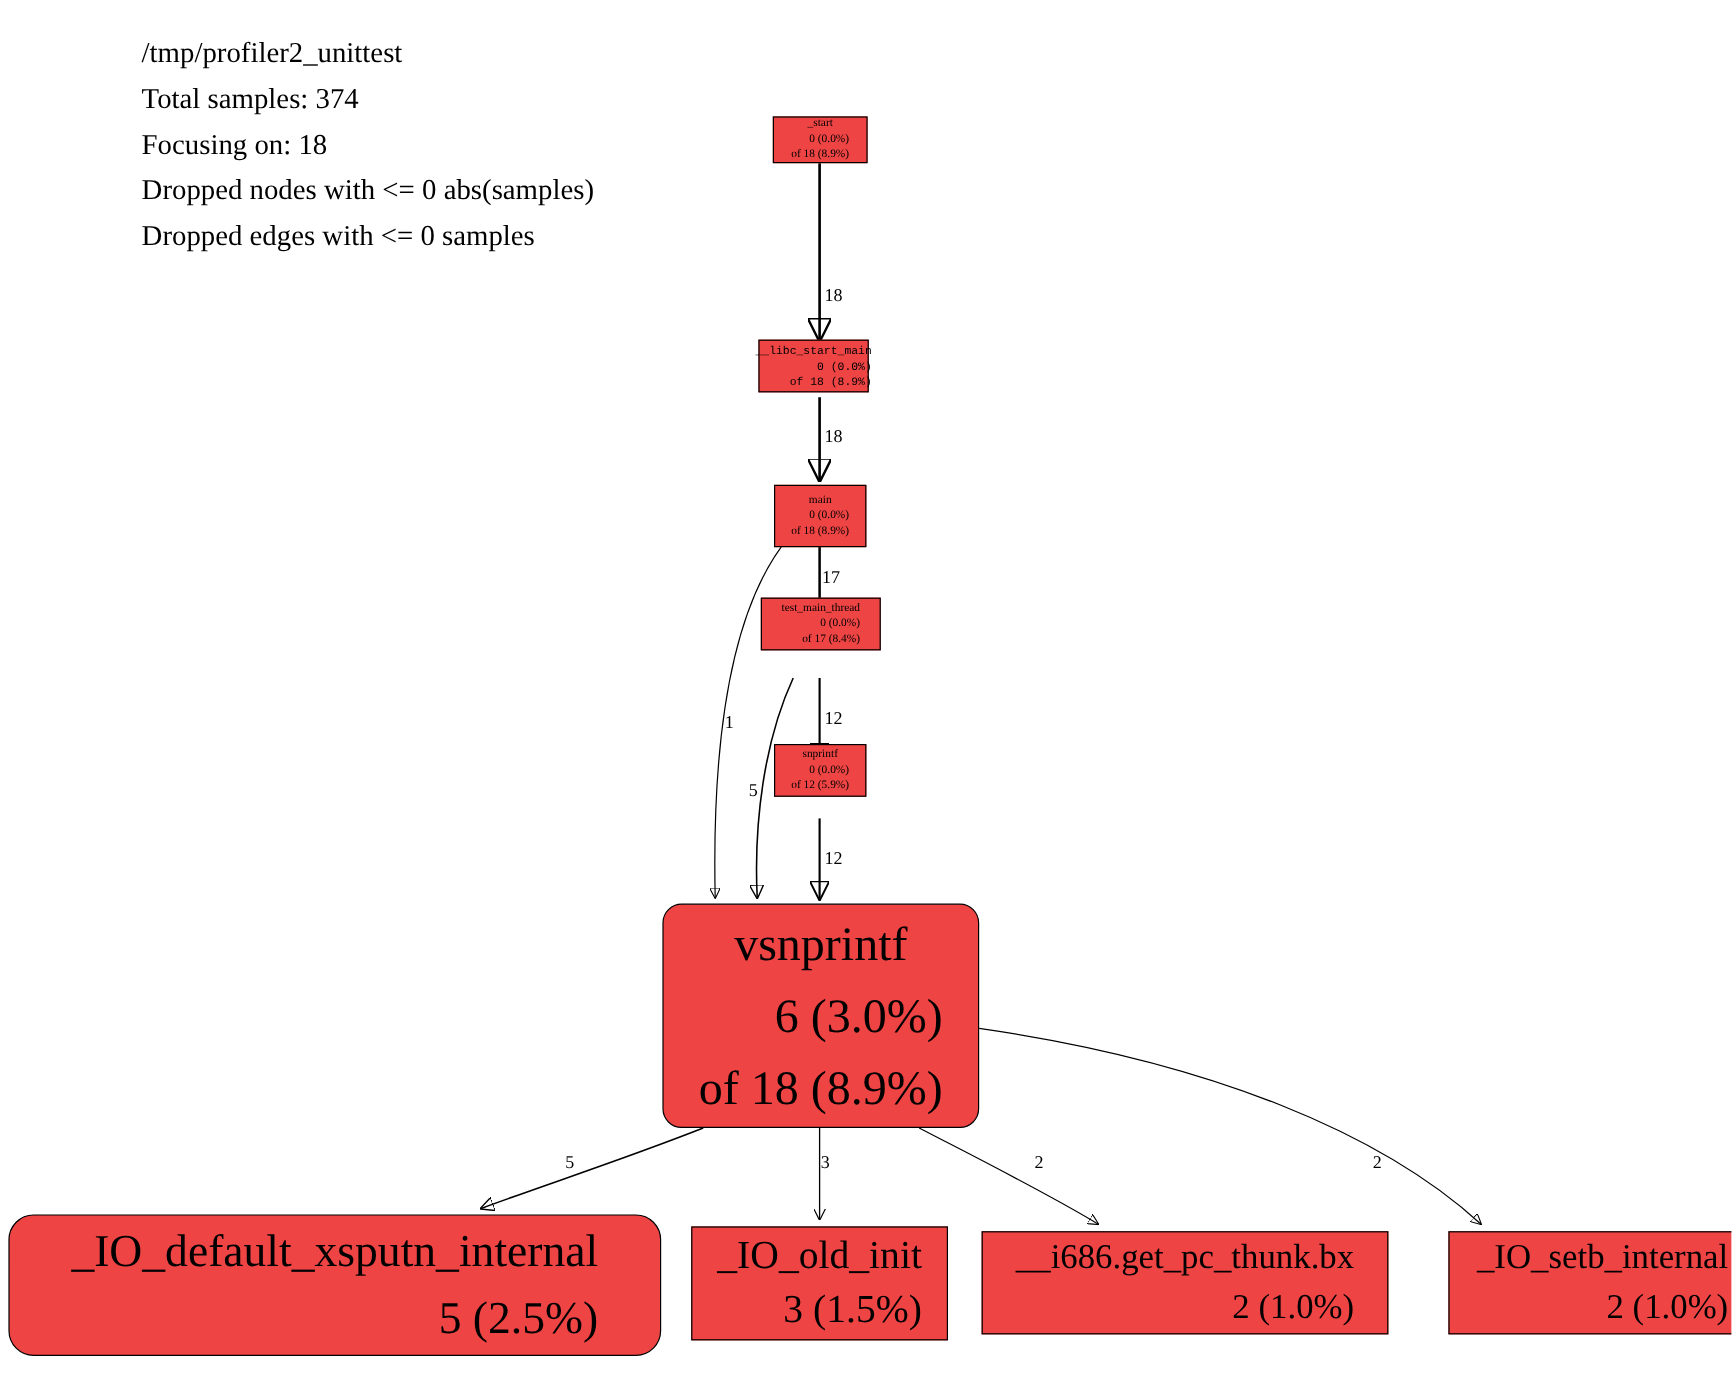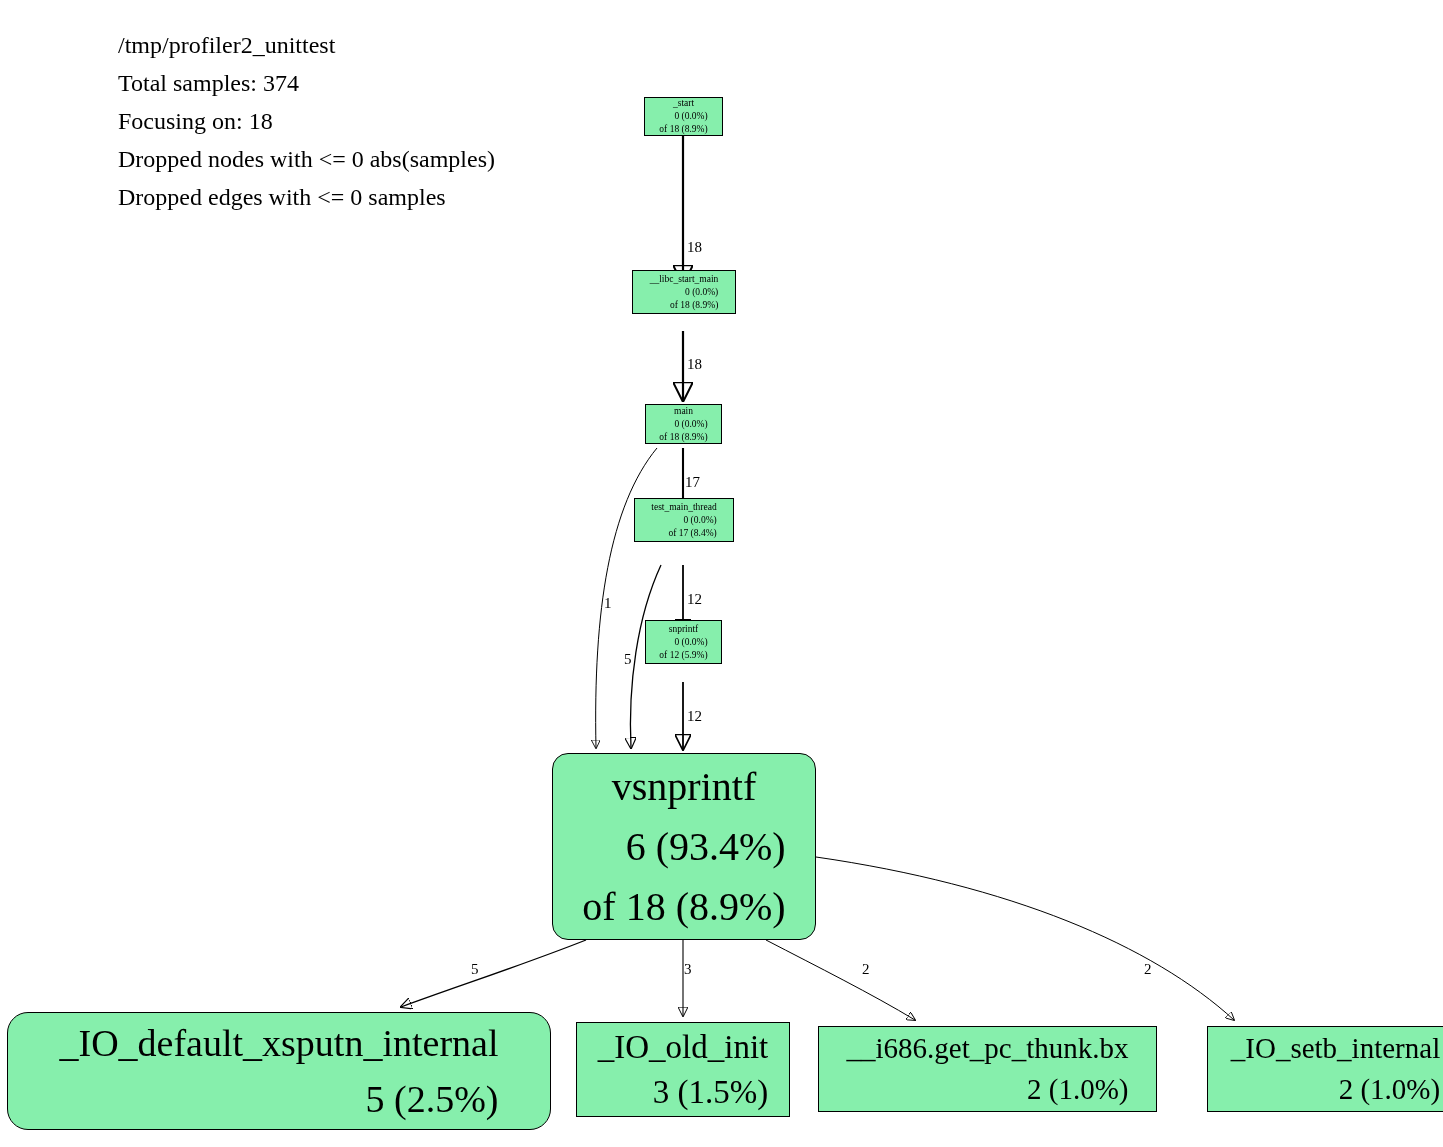"_start" .node { background: #86efac -> #ef4444 }
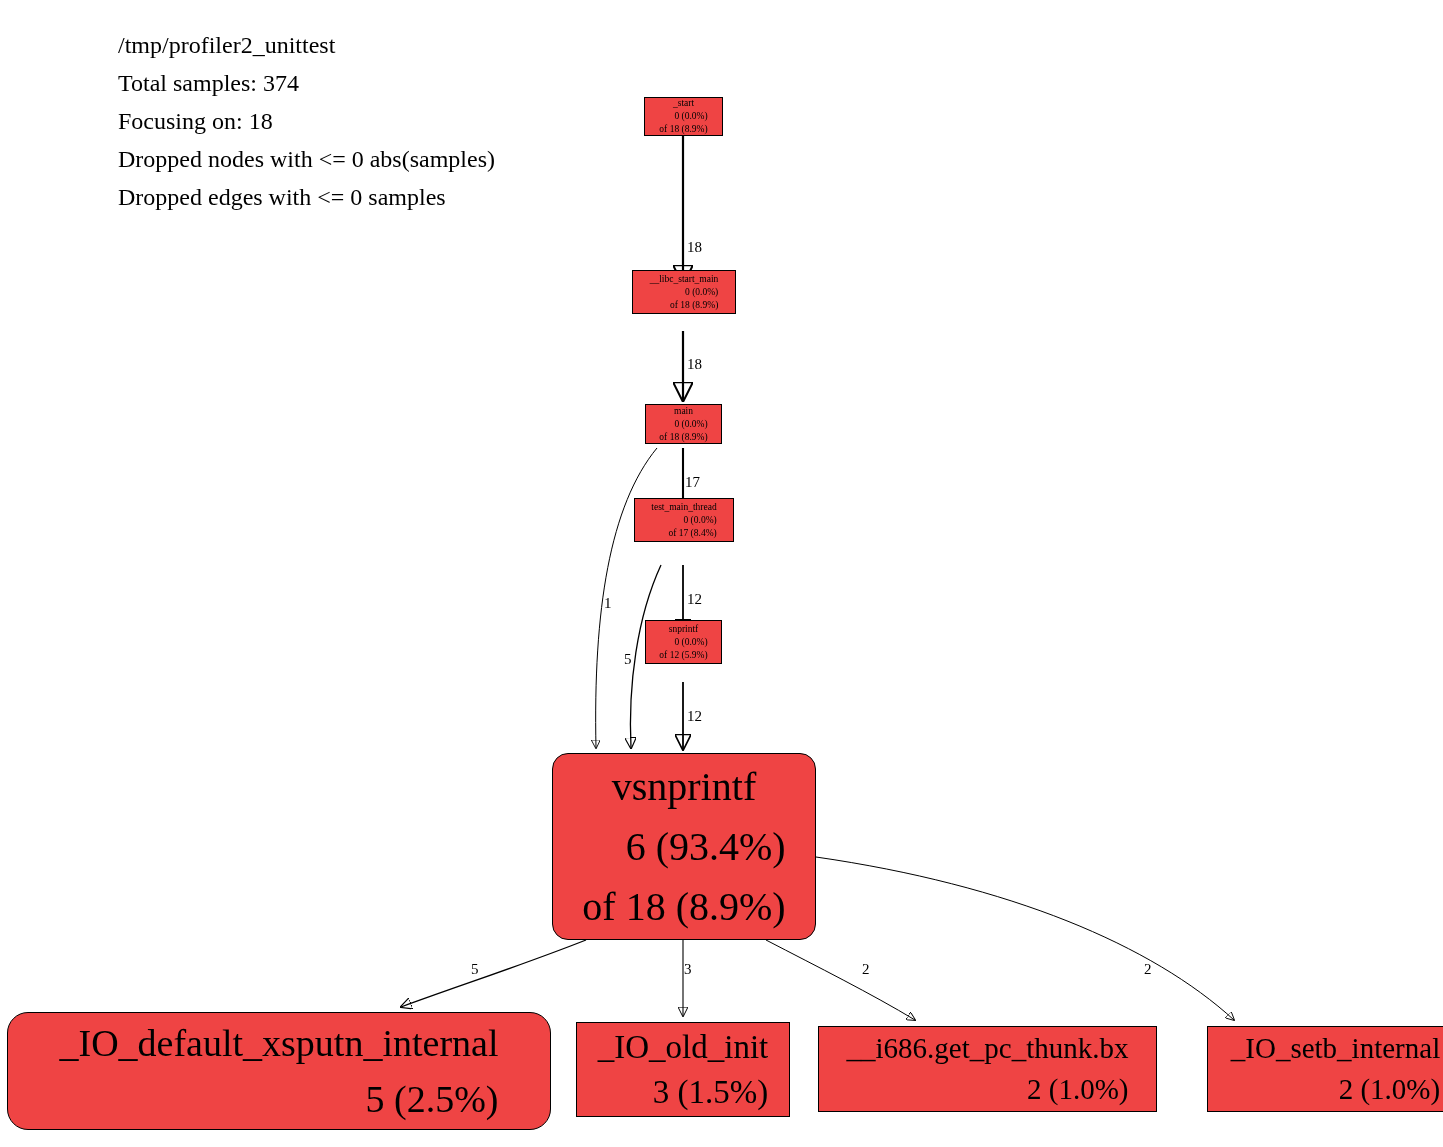"__libc_start_main" div.node { font-family: none -> Liberation Mono, monospace; top: 270px -> 283px; width: 104px -> 92px }
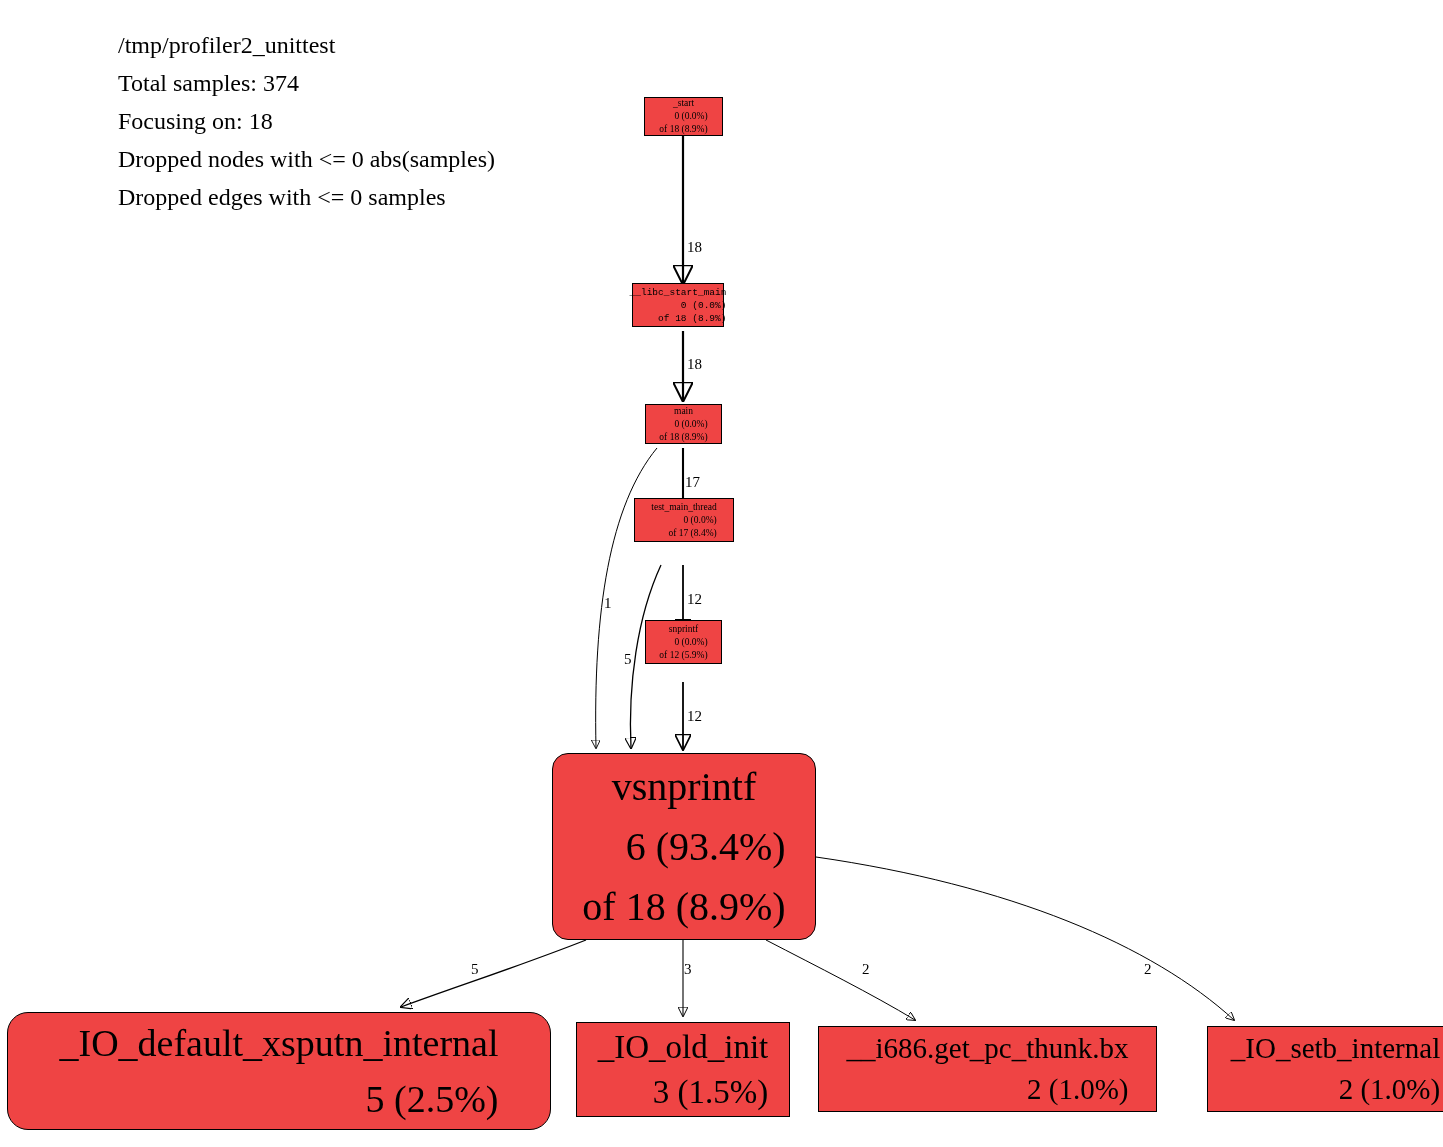"main" div.node { height: 40px -> 52px }
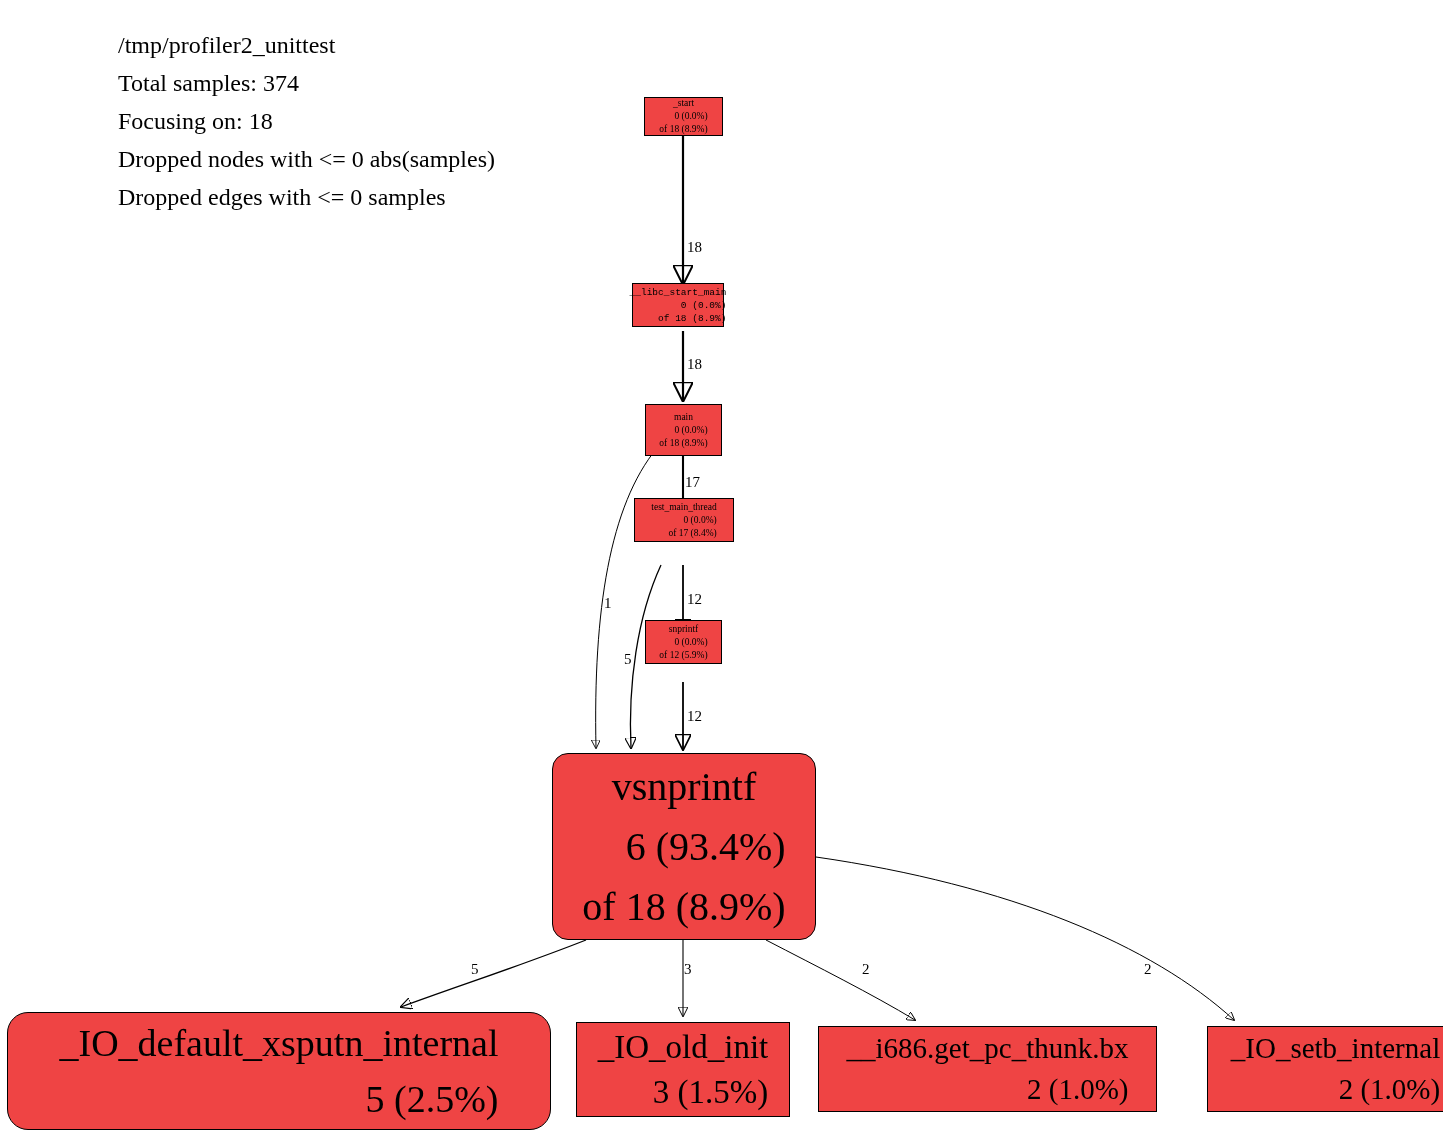"6 (93.4%)" div.ln-val { text: 93.4% -> 3.0% }
